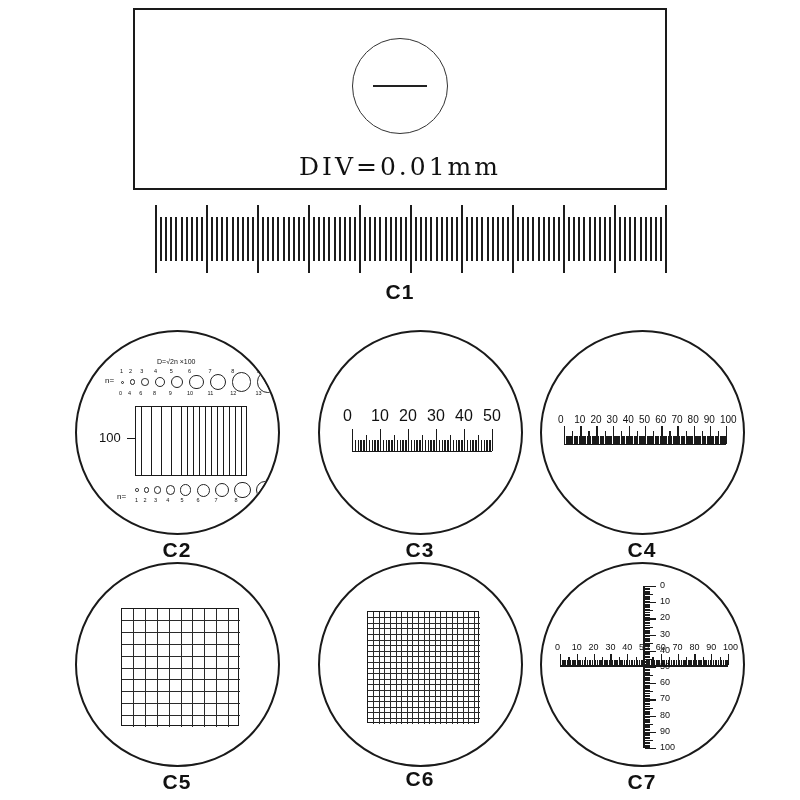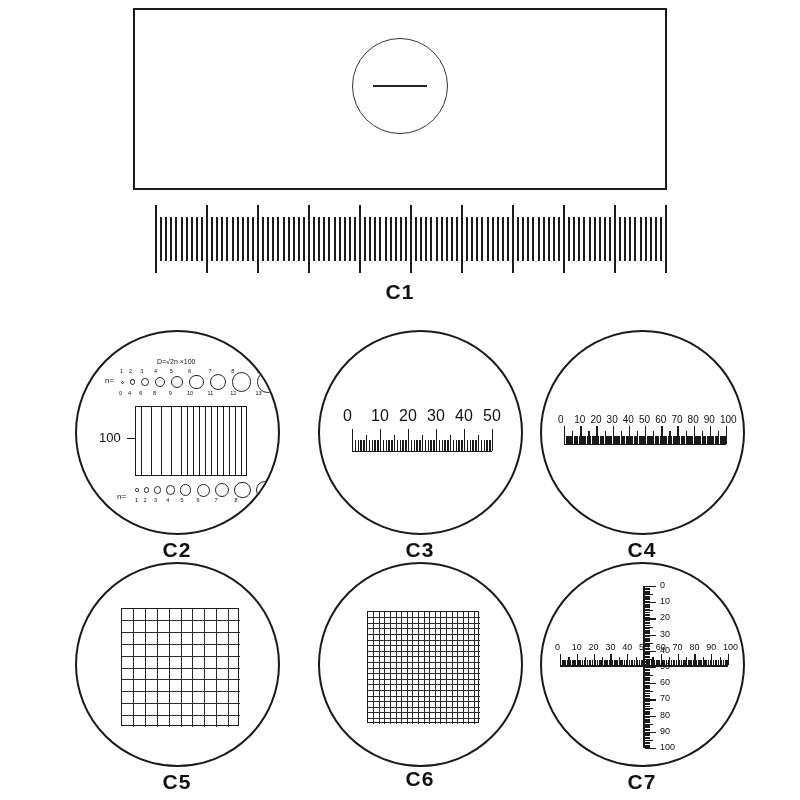"DIV=0.01mm" div.c1-caption { html: none -> <div>DIV=0.01mm</div> }
